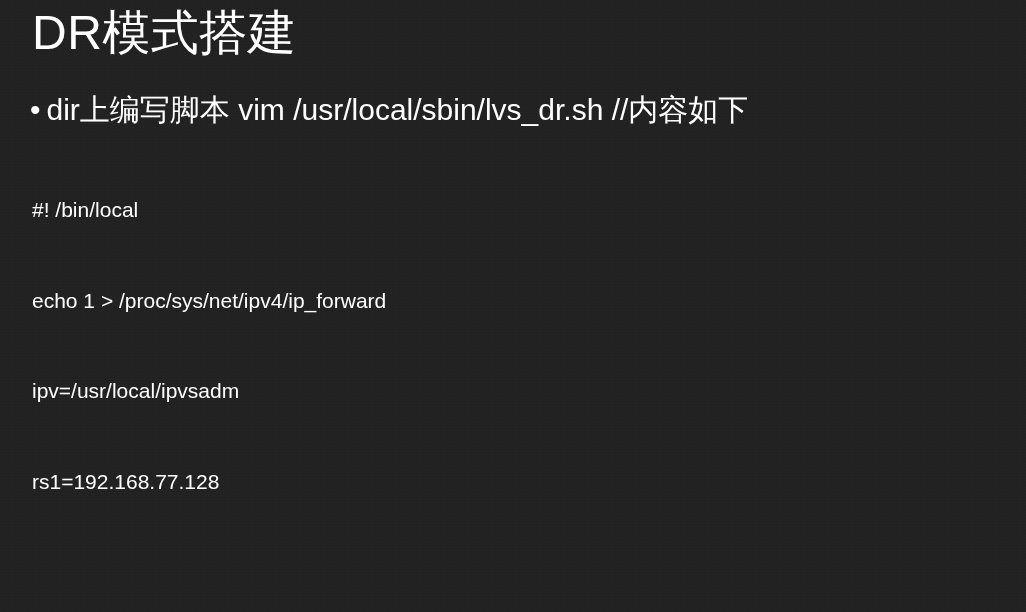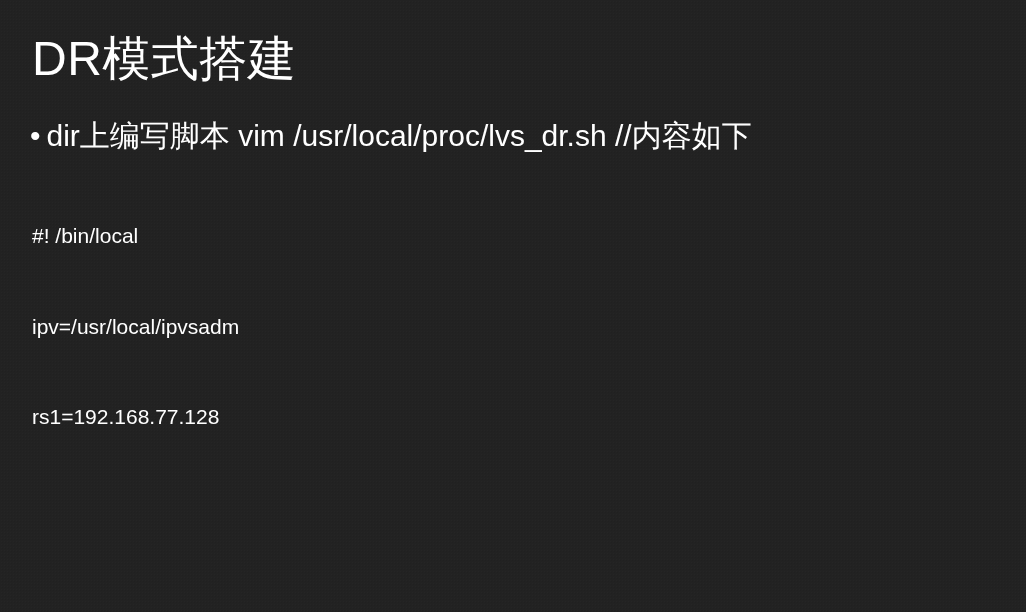"DR模式搭建" .slide { padding: 30px 30px 10px 30px -> 4px 30px 10px 30px }
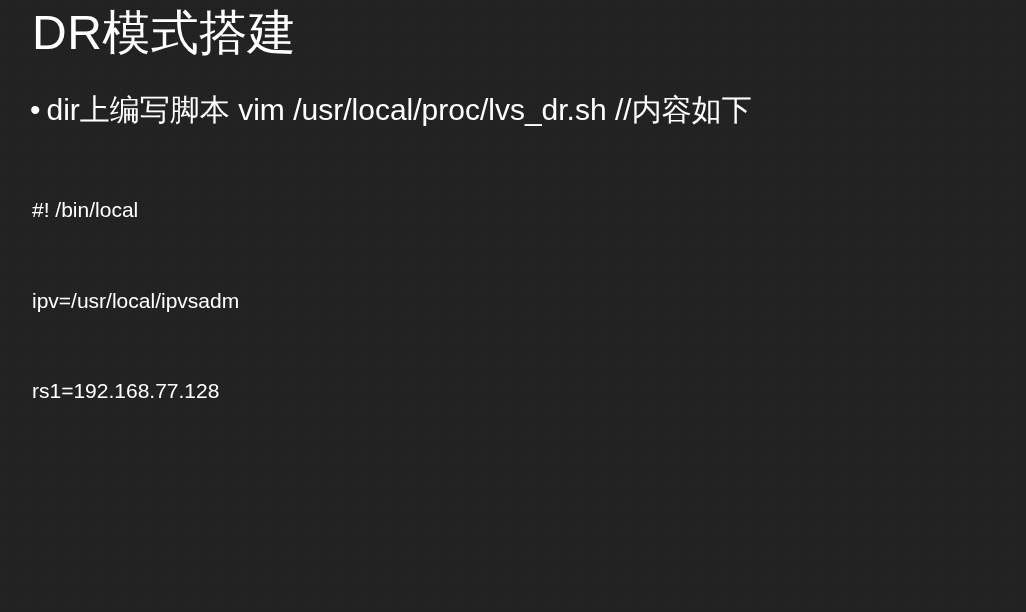"dir上编写脚本 vim /usr/local/proc/lvs_dr.sh" span { text: /usr/local/proc/lvs -> /usr/local/sbin/lvs }
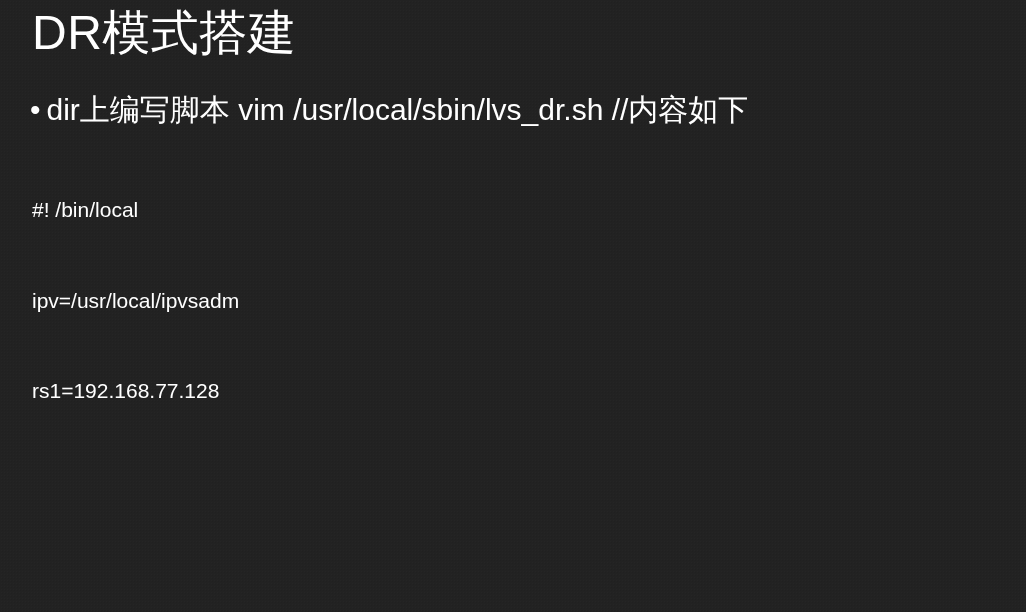"echo 1 > /proc/sys/net/ipv4/ip_forward" div { html: none -> <div>echo 1 &gt; /proc/sys/net/ipv4/ip_forward</div> }
